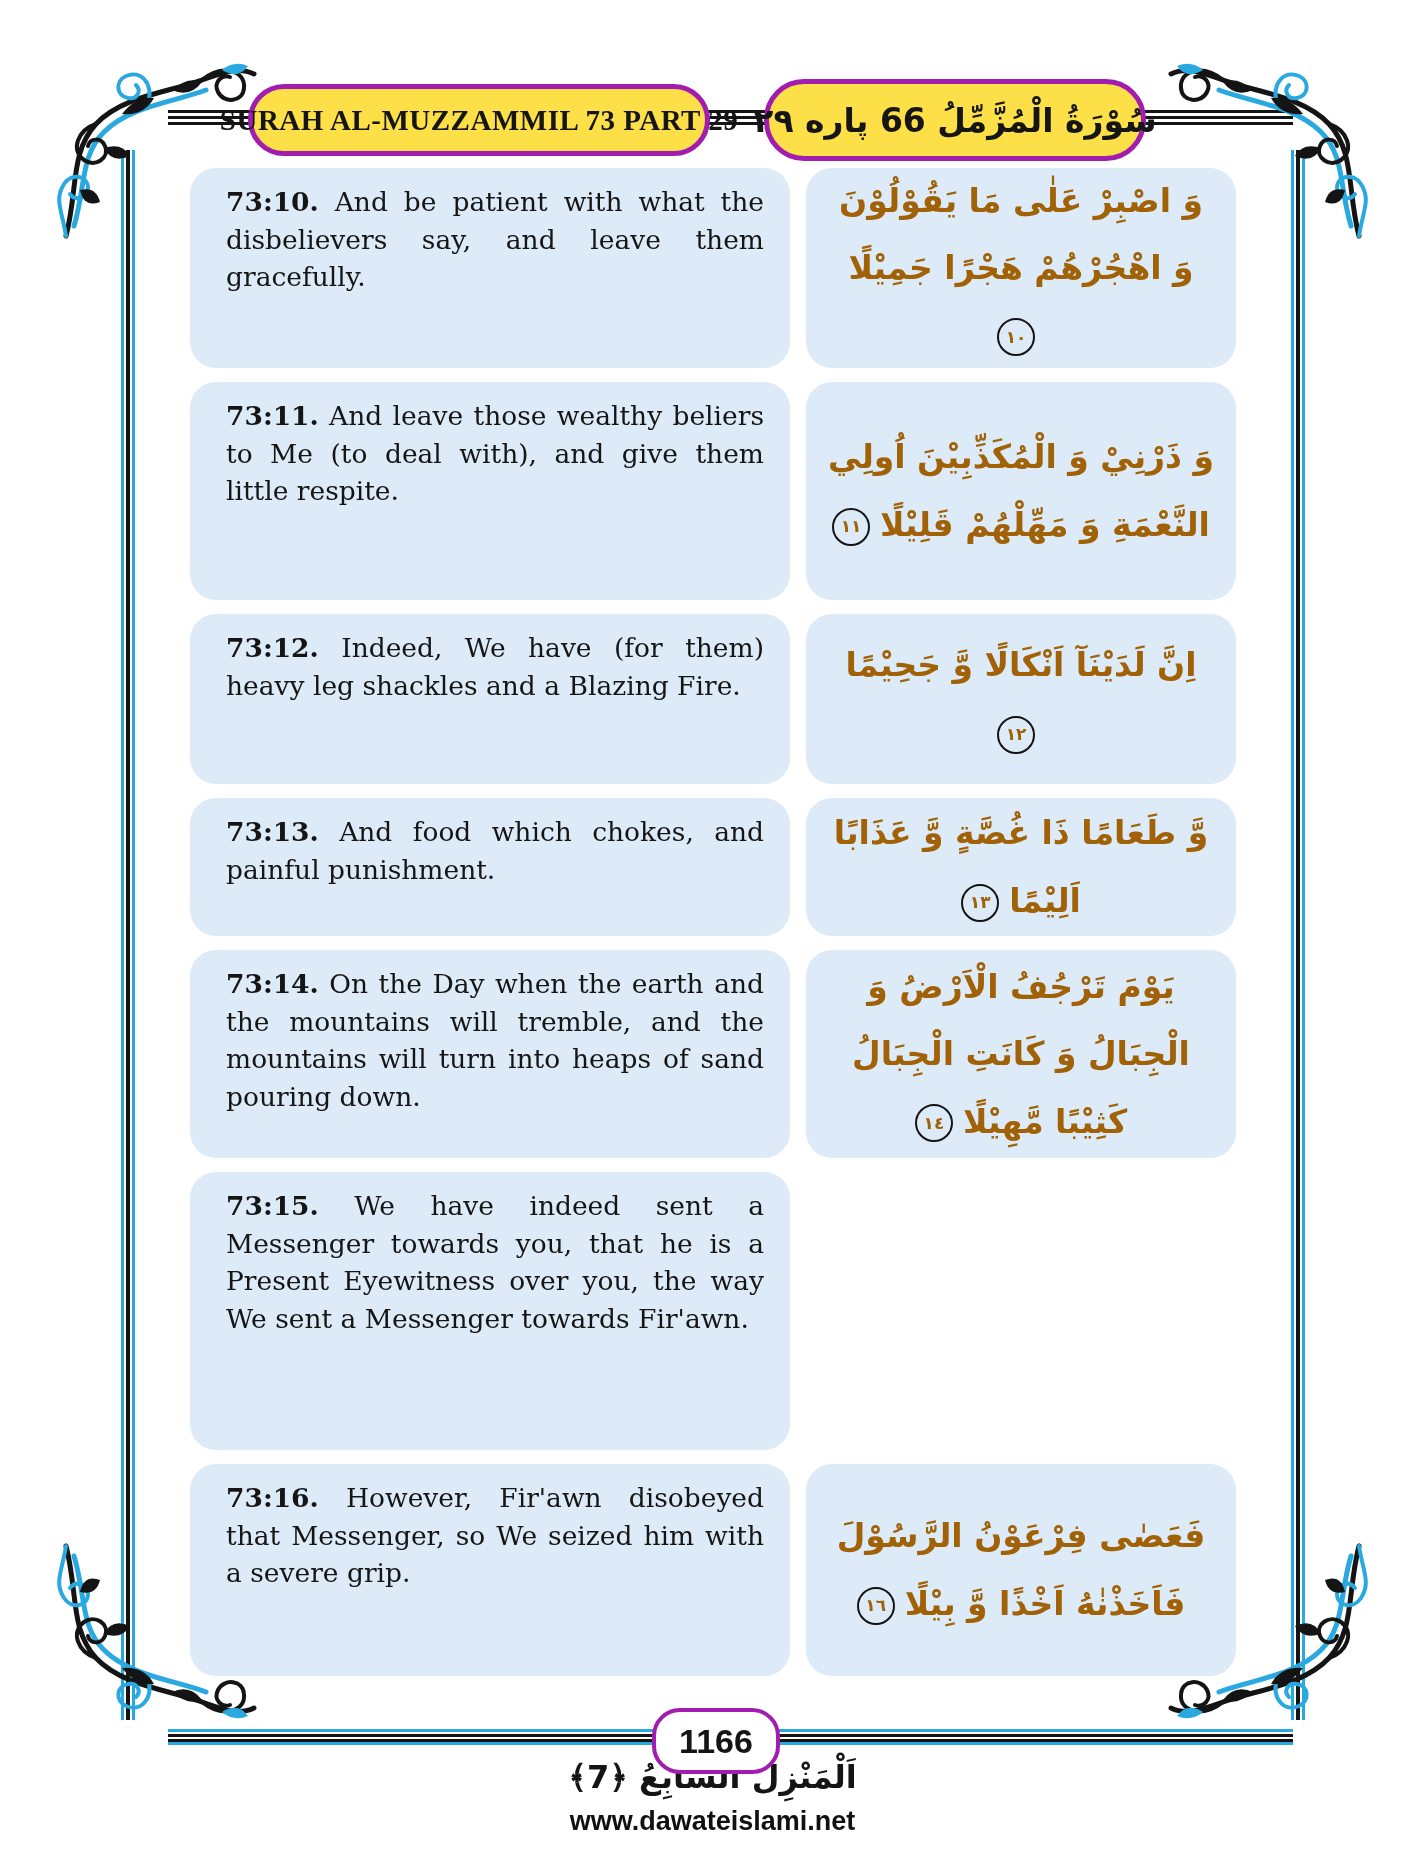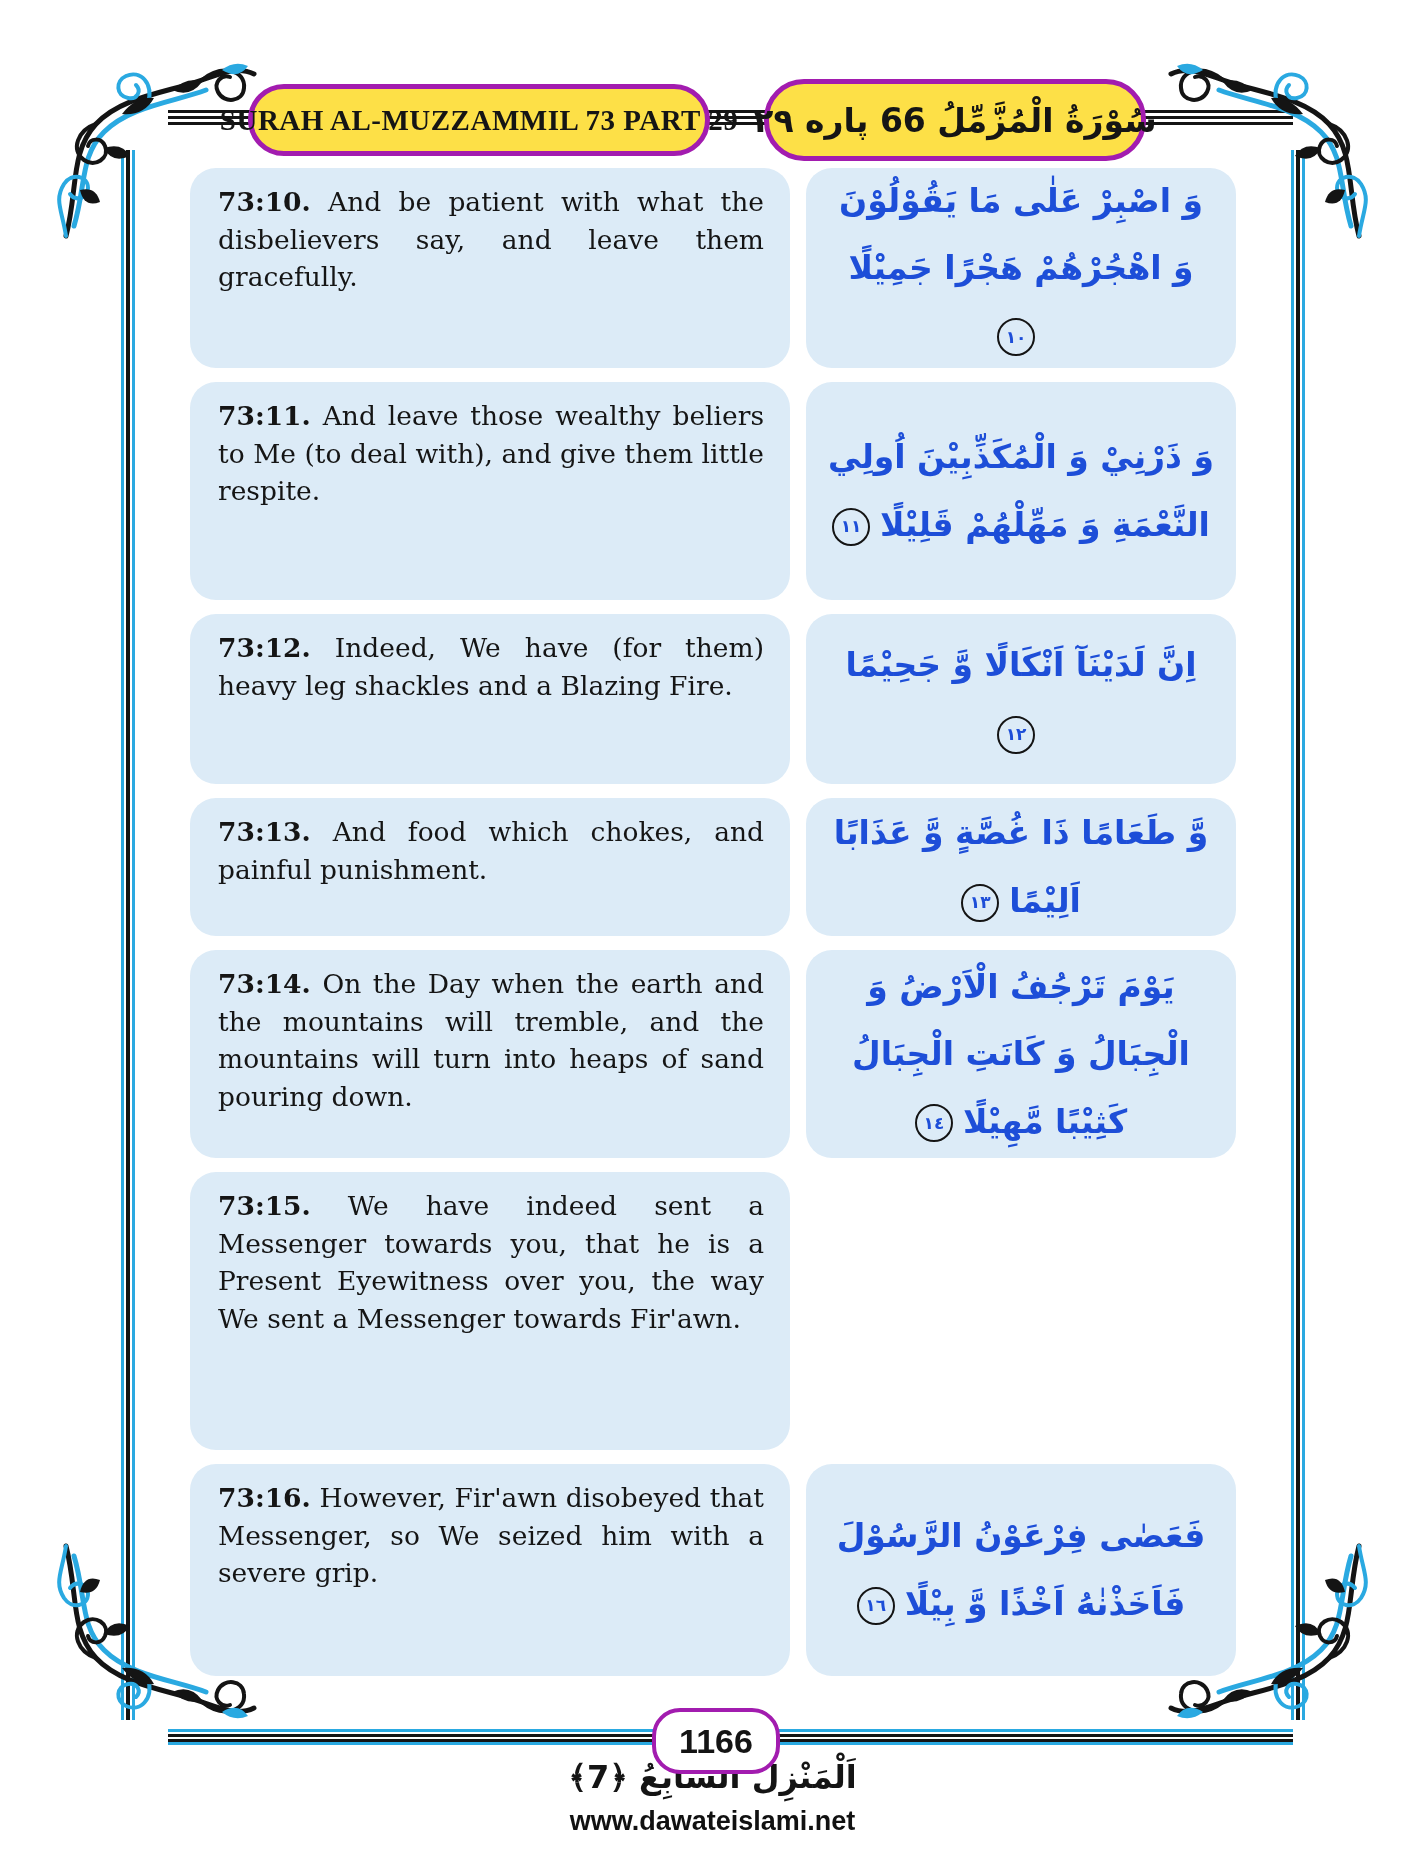"73:10. And be patient with" .en { padding: 15px 26px 0 28px -> 15px 26px 0 36px }
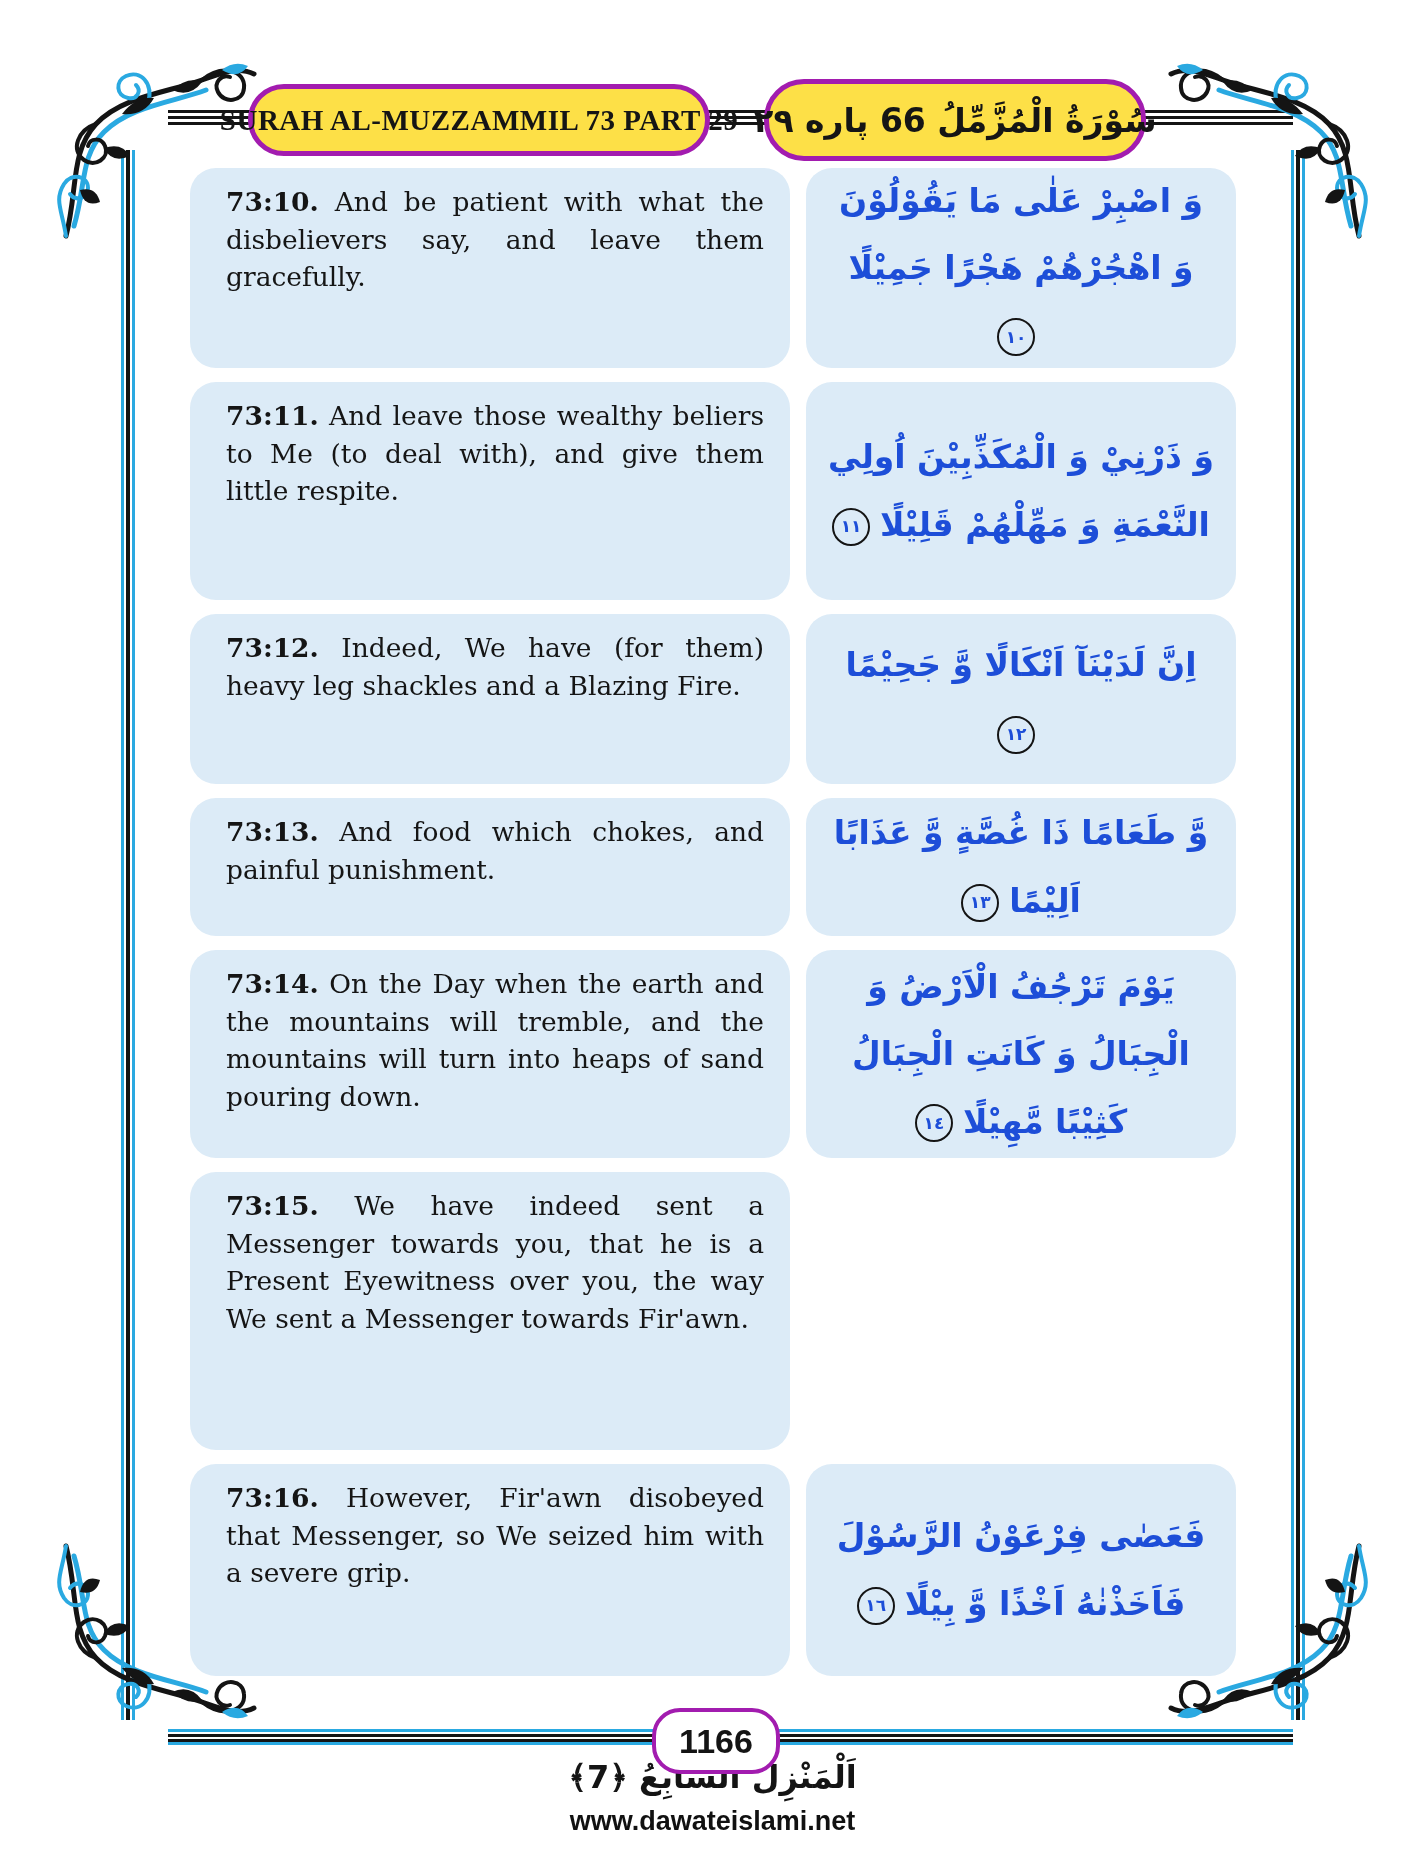"وَ اصْبِرْ عَلٰى مَا يَقُوْلُوْنَ" .ar p { color: #1d4ed8 -> #a16207 }
